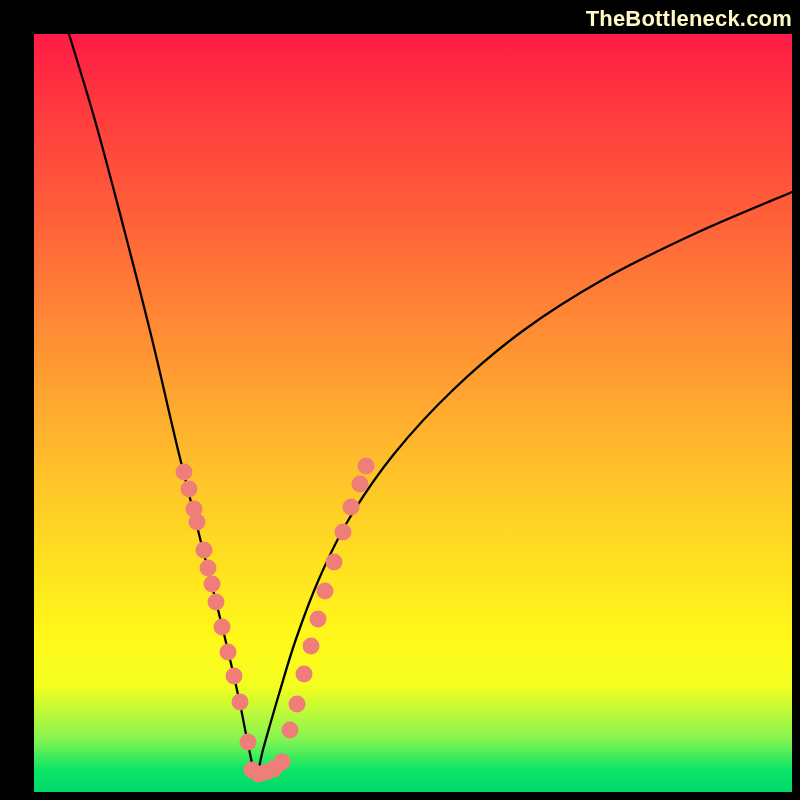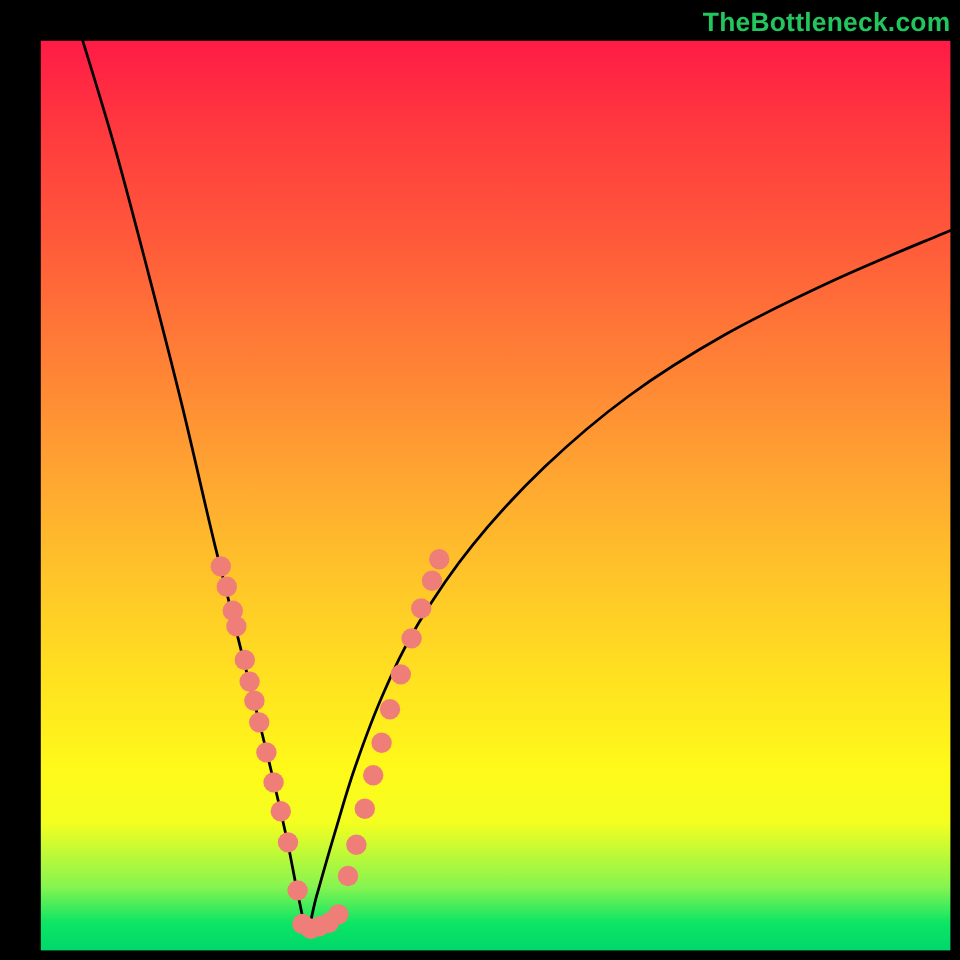"TheBottleneck.com" .watermark { color: #22c55e -> #fef9c3 }
